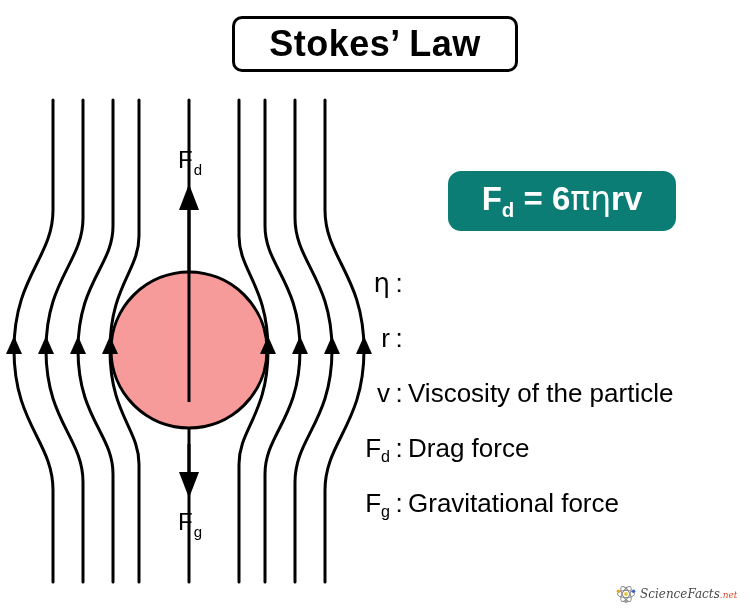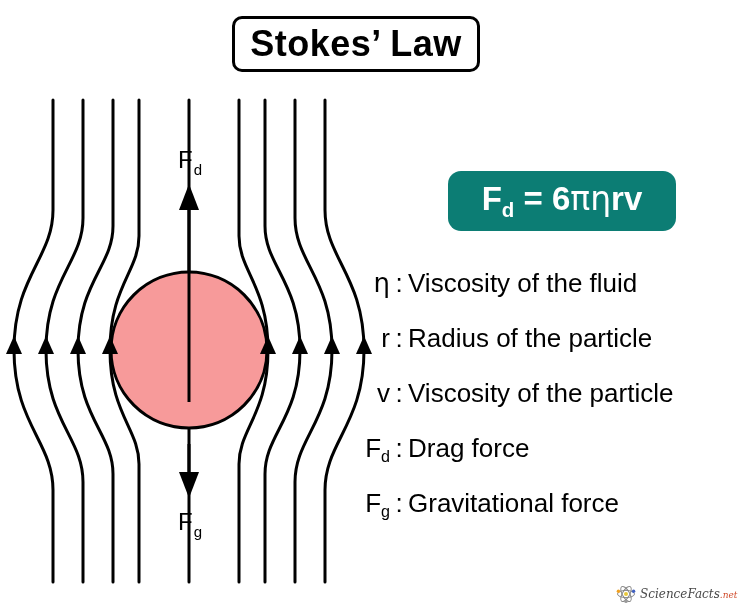"Stokes’ Law" #title-box { width: 248px -> 286px }
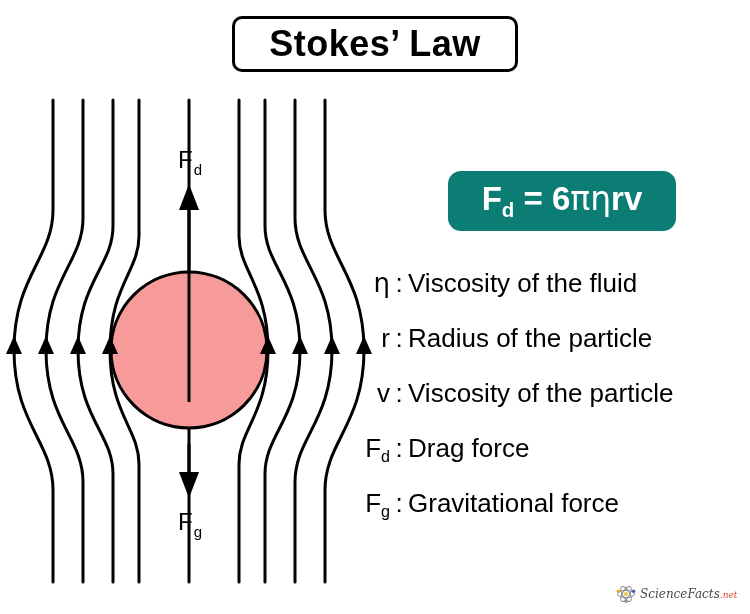"Viscosity of the fluid" div.legend-desc { html: <div>Viscosity of the fluid</div> -> none }
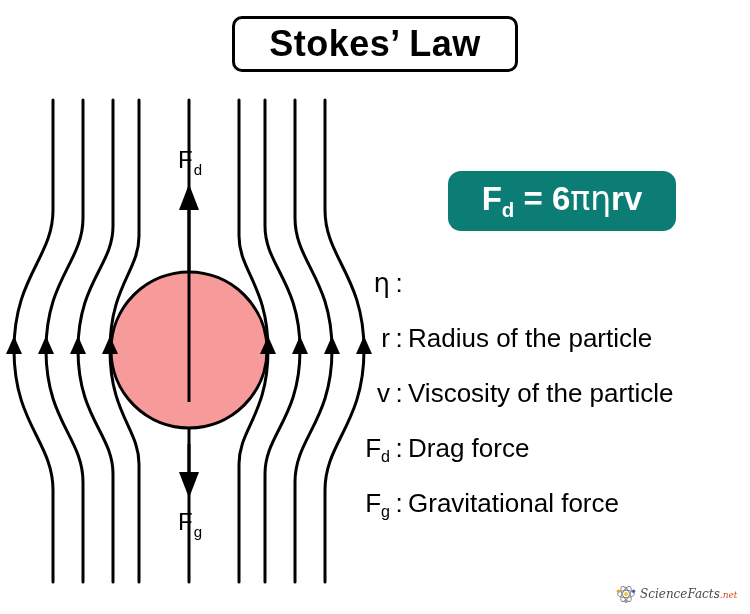"Radius of the particle" div.legend-desc { html: <div>Radius of the particle</div> -> none }
